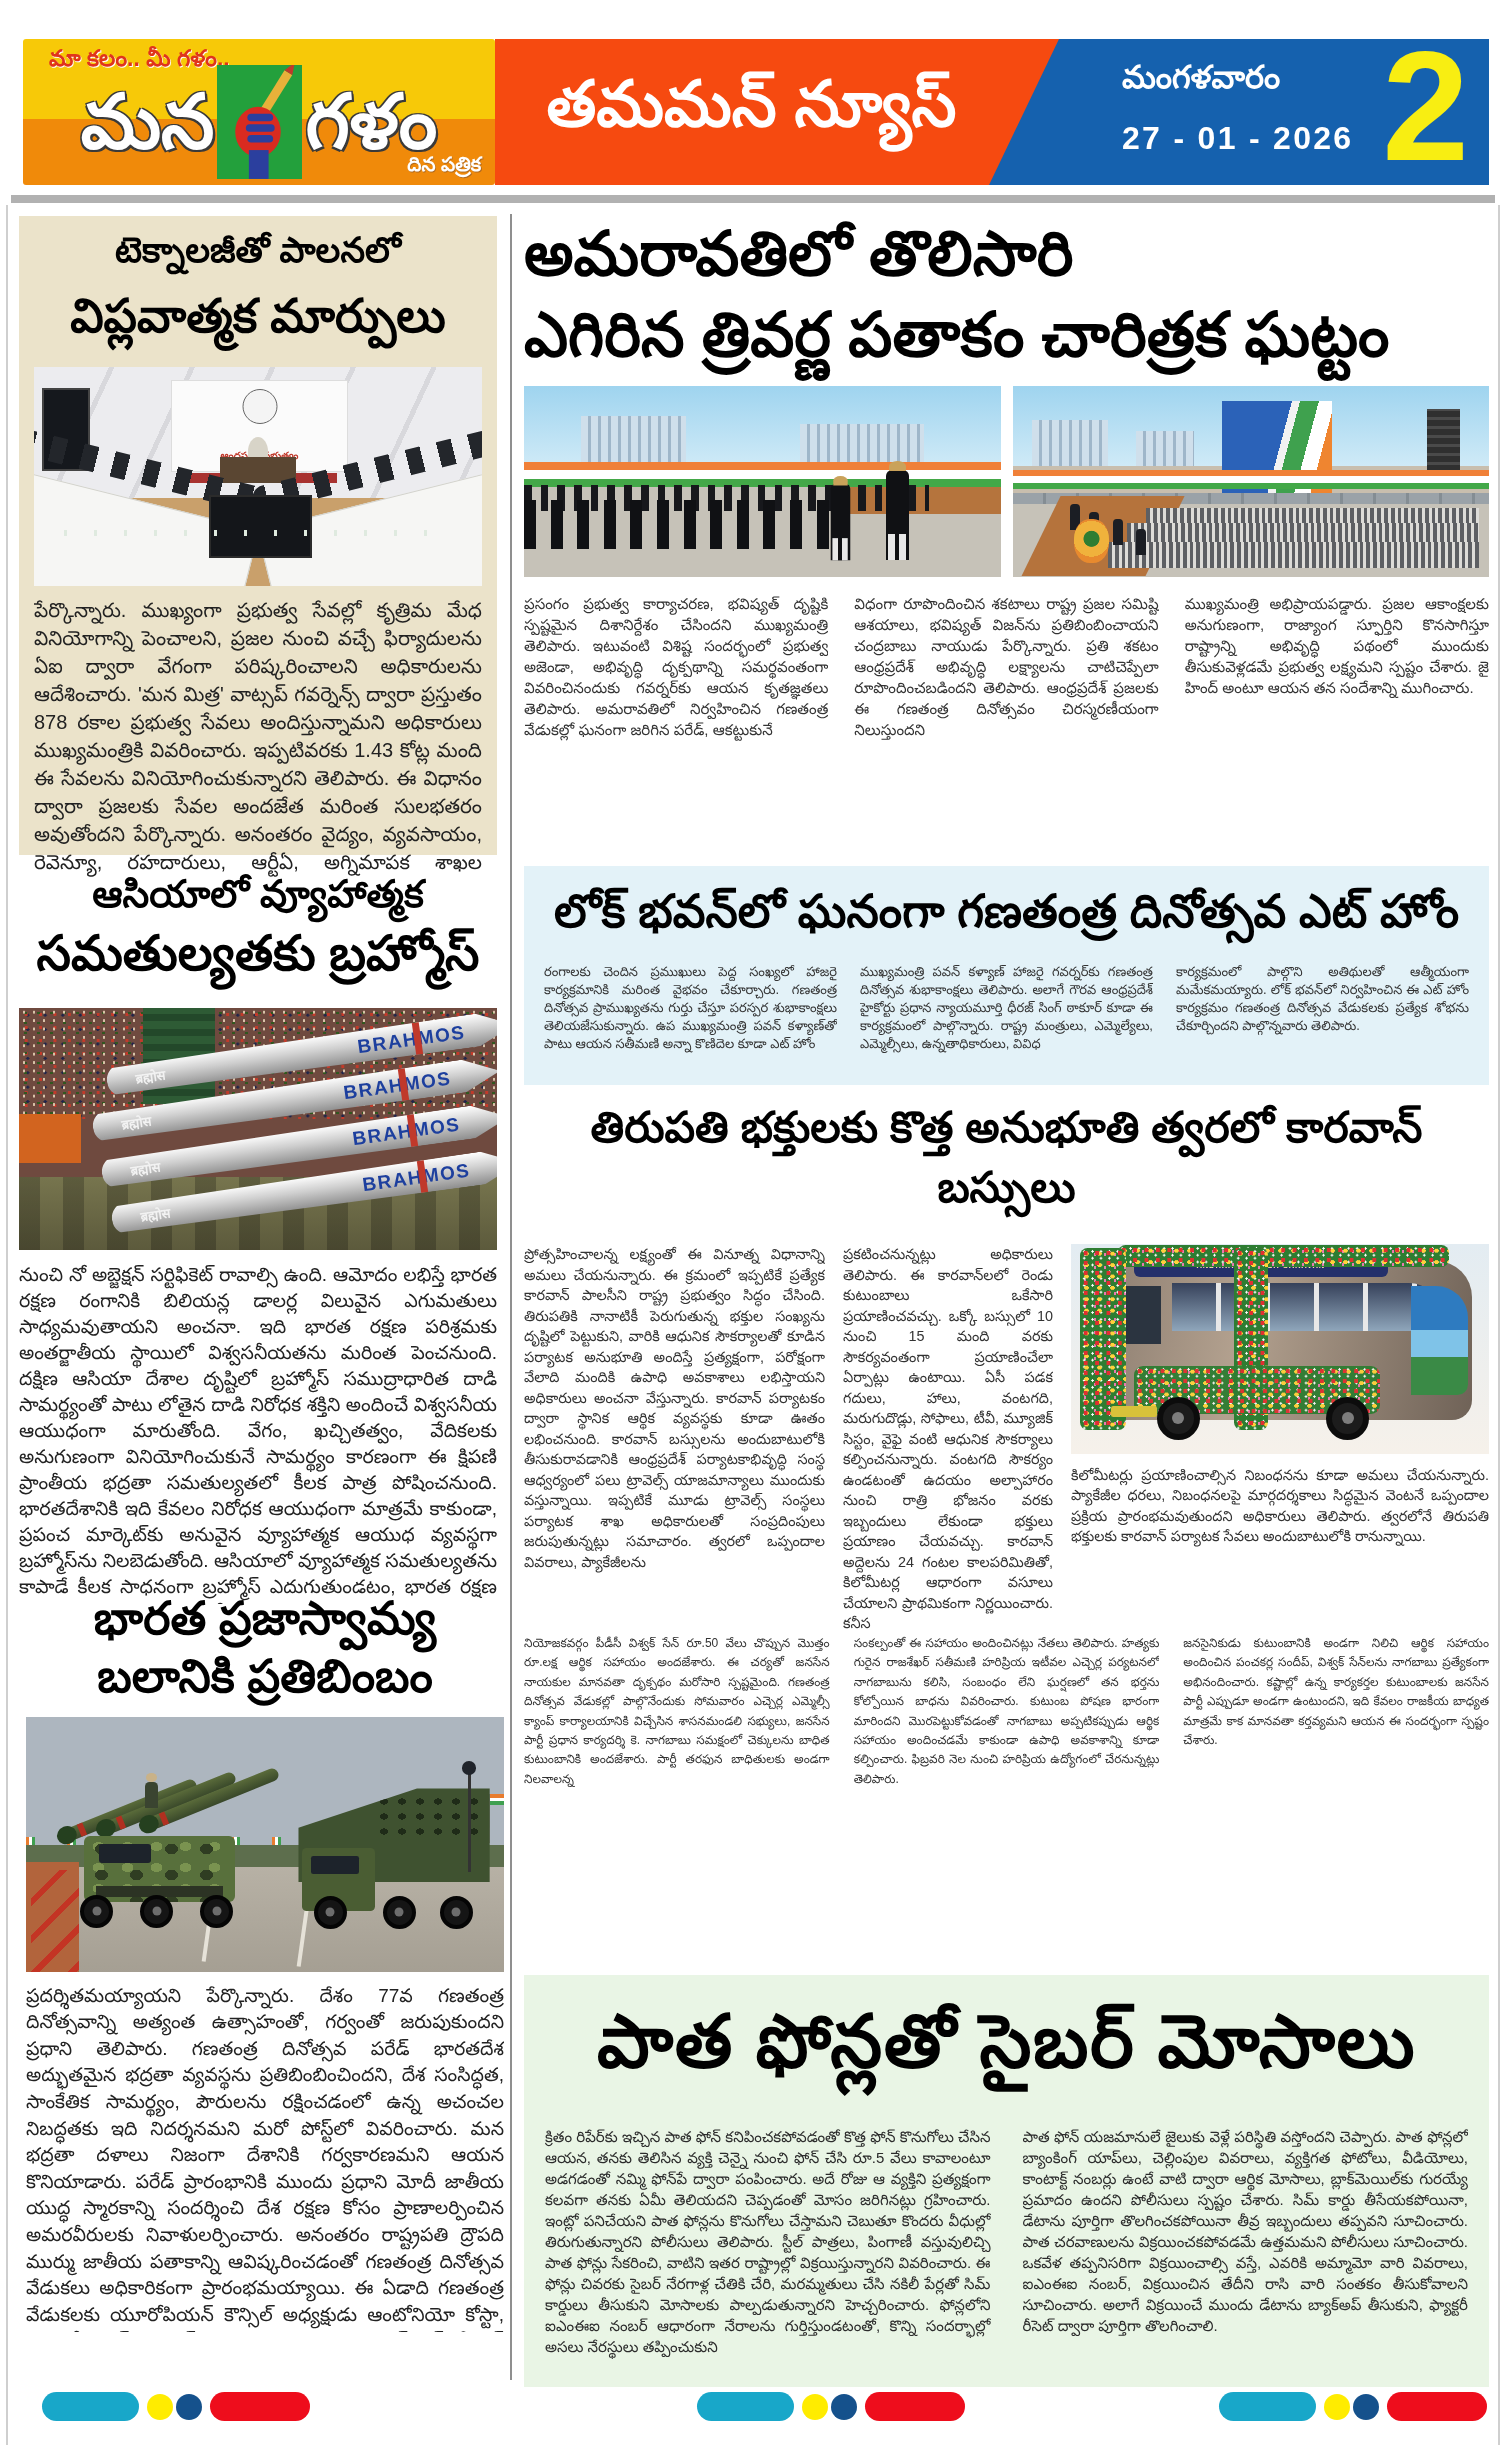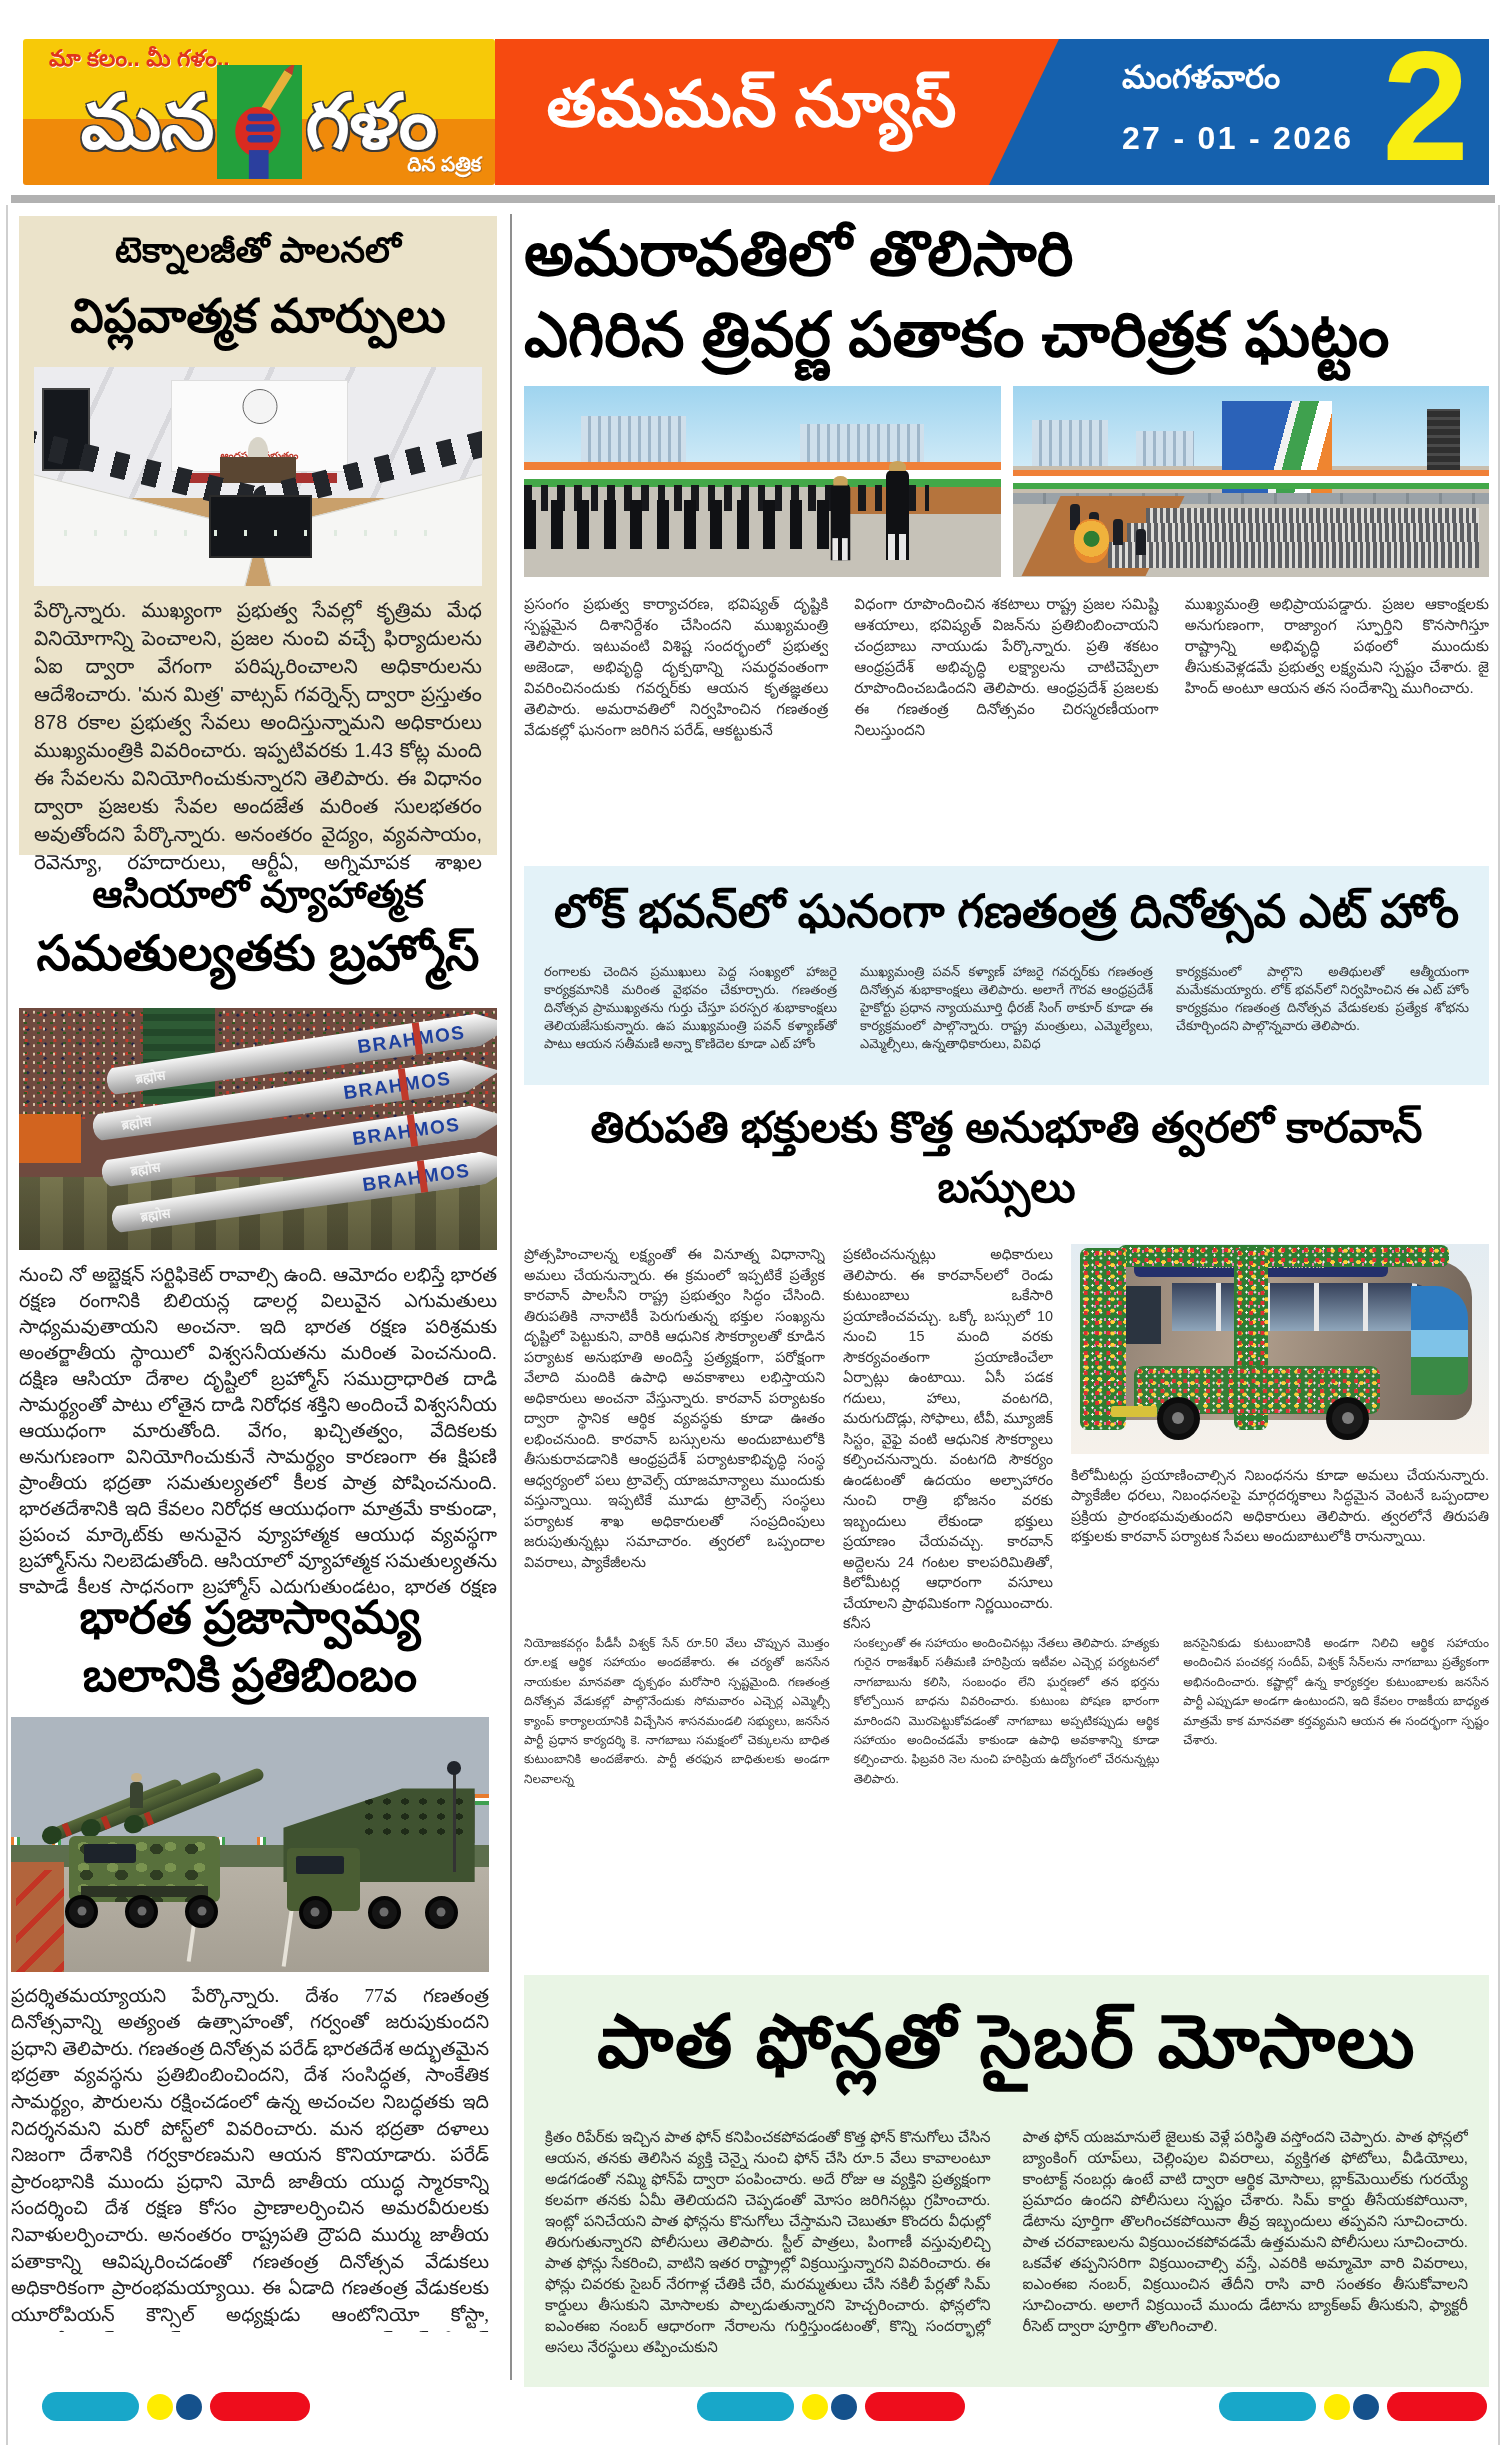"భారత ప్రజాస్వామ్య" .art-democracy { font-family: Liberation Serif, serif -> none; left: 11px -> 26px }
